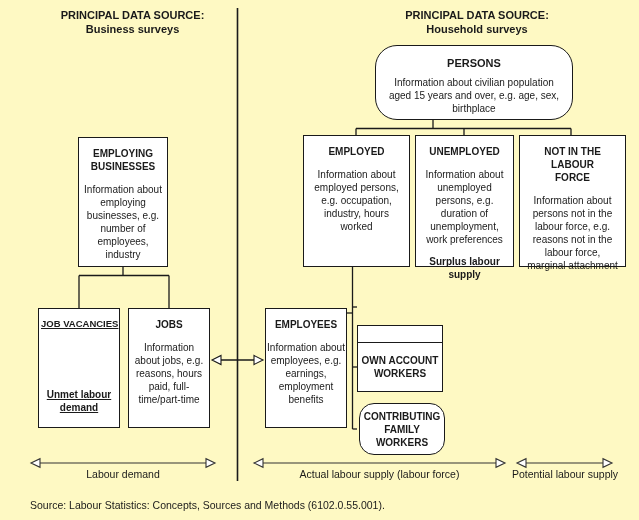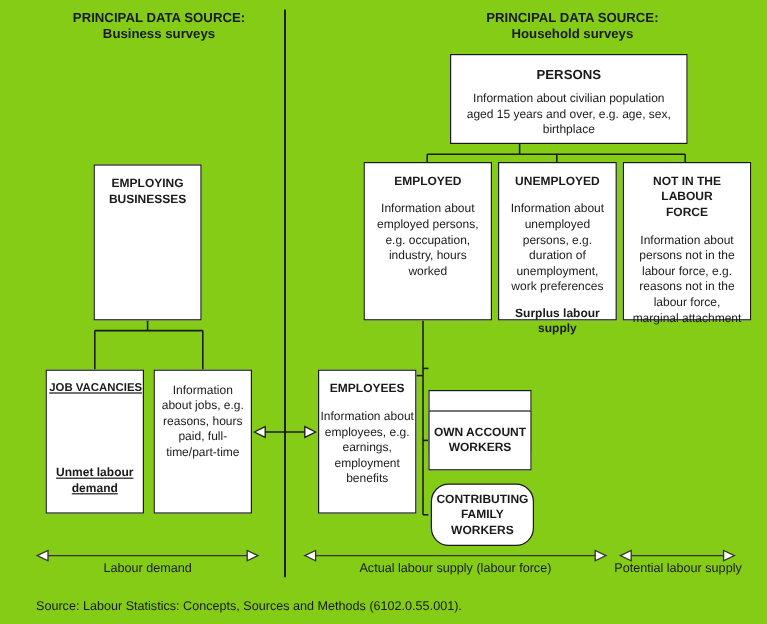"PRINCIPAL DATA SOURCE:" #canvas { background: #84cc16 -> #fef9c3 }
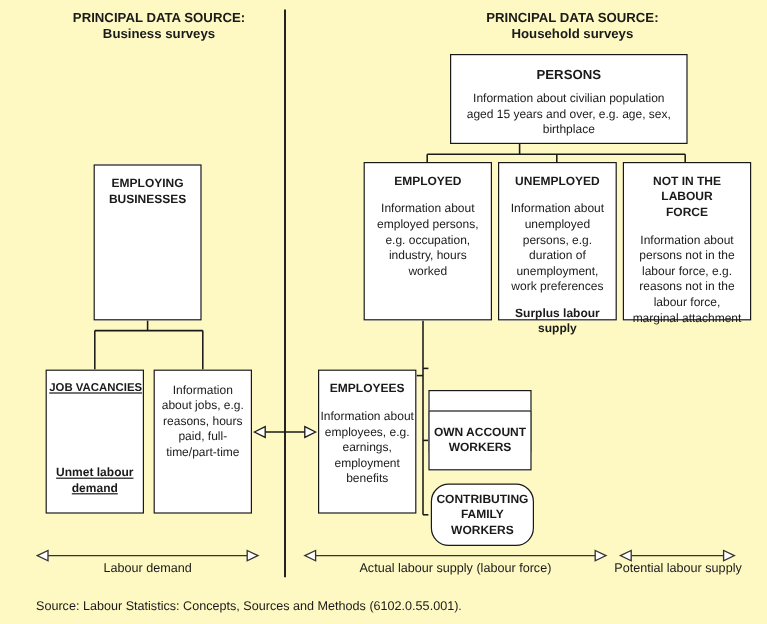"PERSONS" div.box { border-radius: none -> 22px }
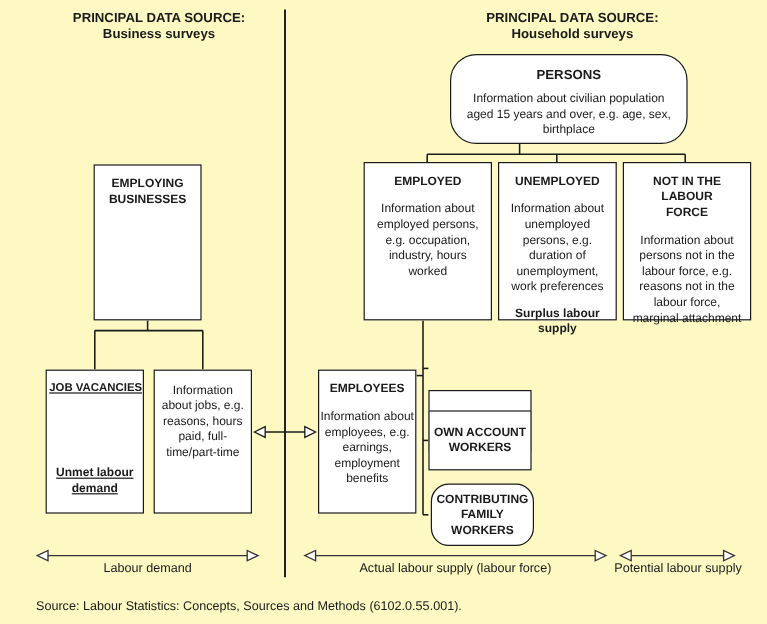"Information about employing businesses," div.body { html: none -> <div>Information about employing businesses, e.g. number of employees, industry</div> }
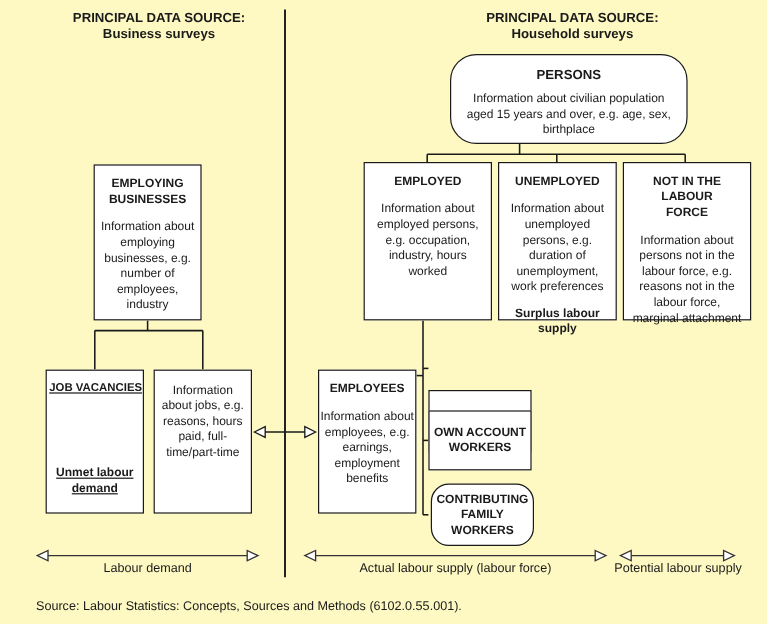"JOBS" div.title { html: none -> <div>JOBS</div> }
